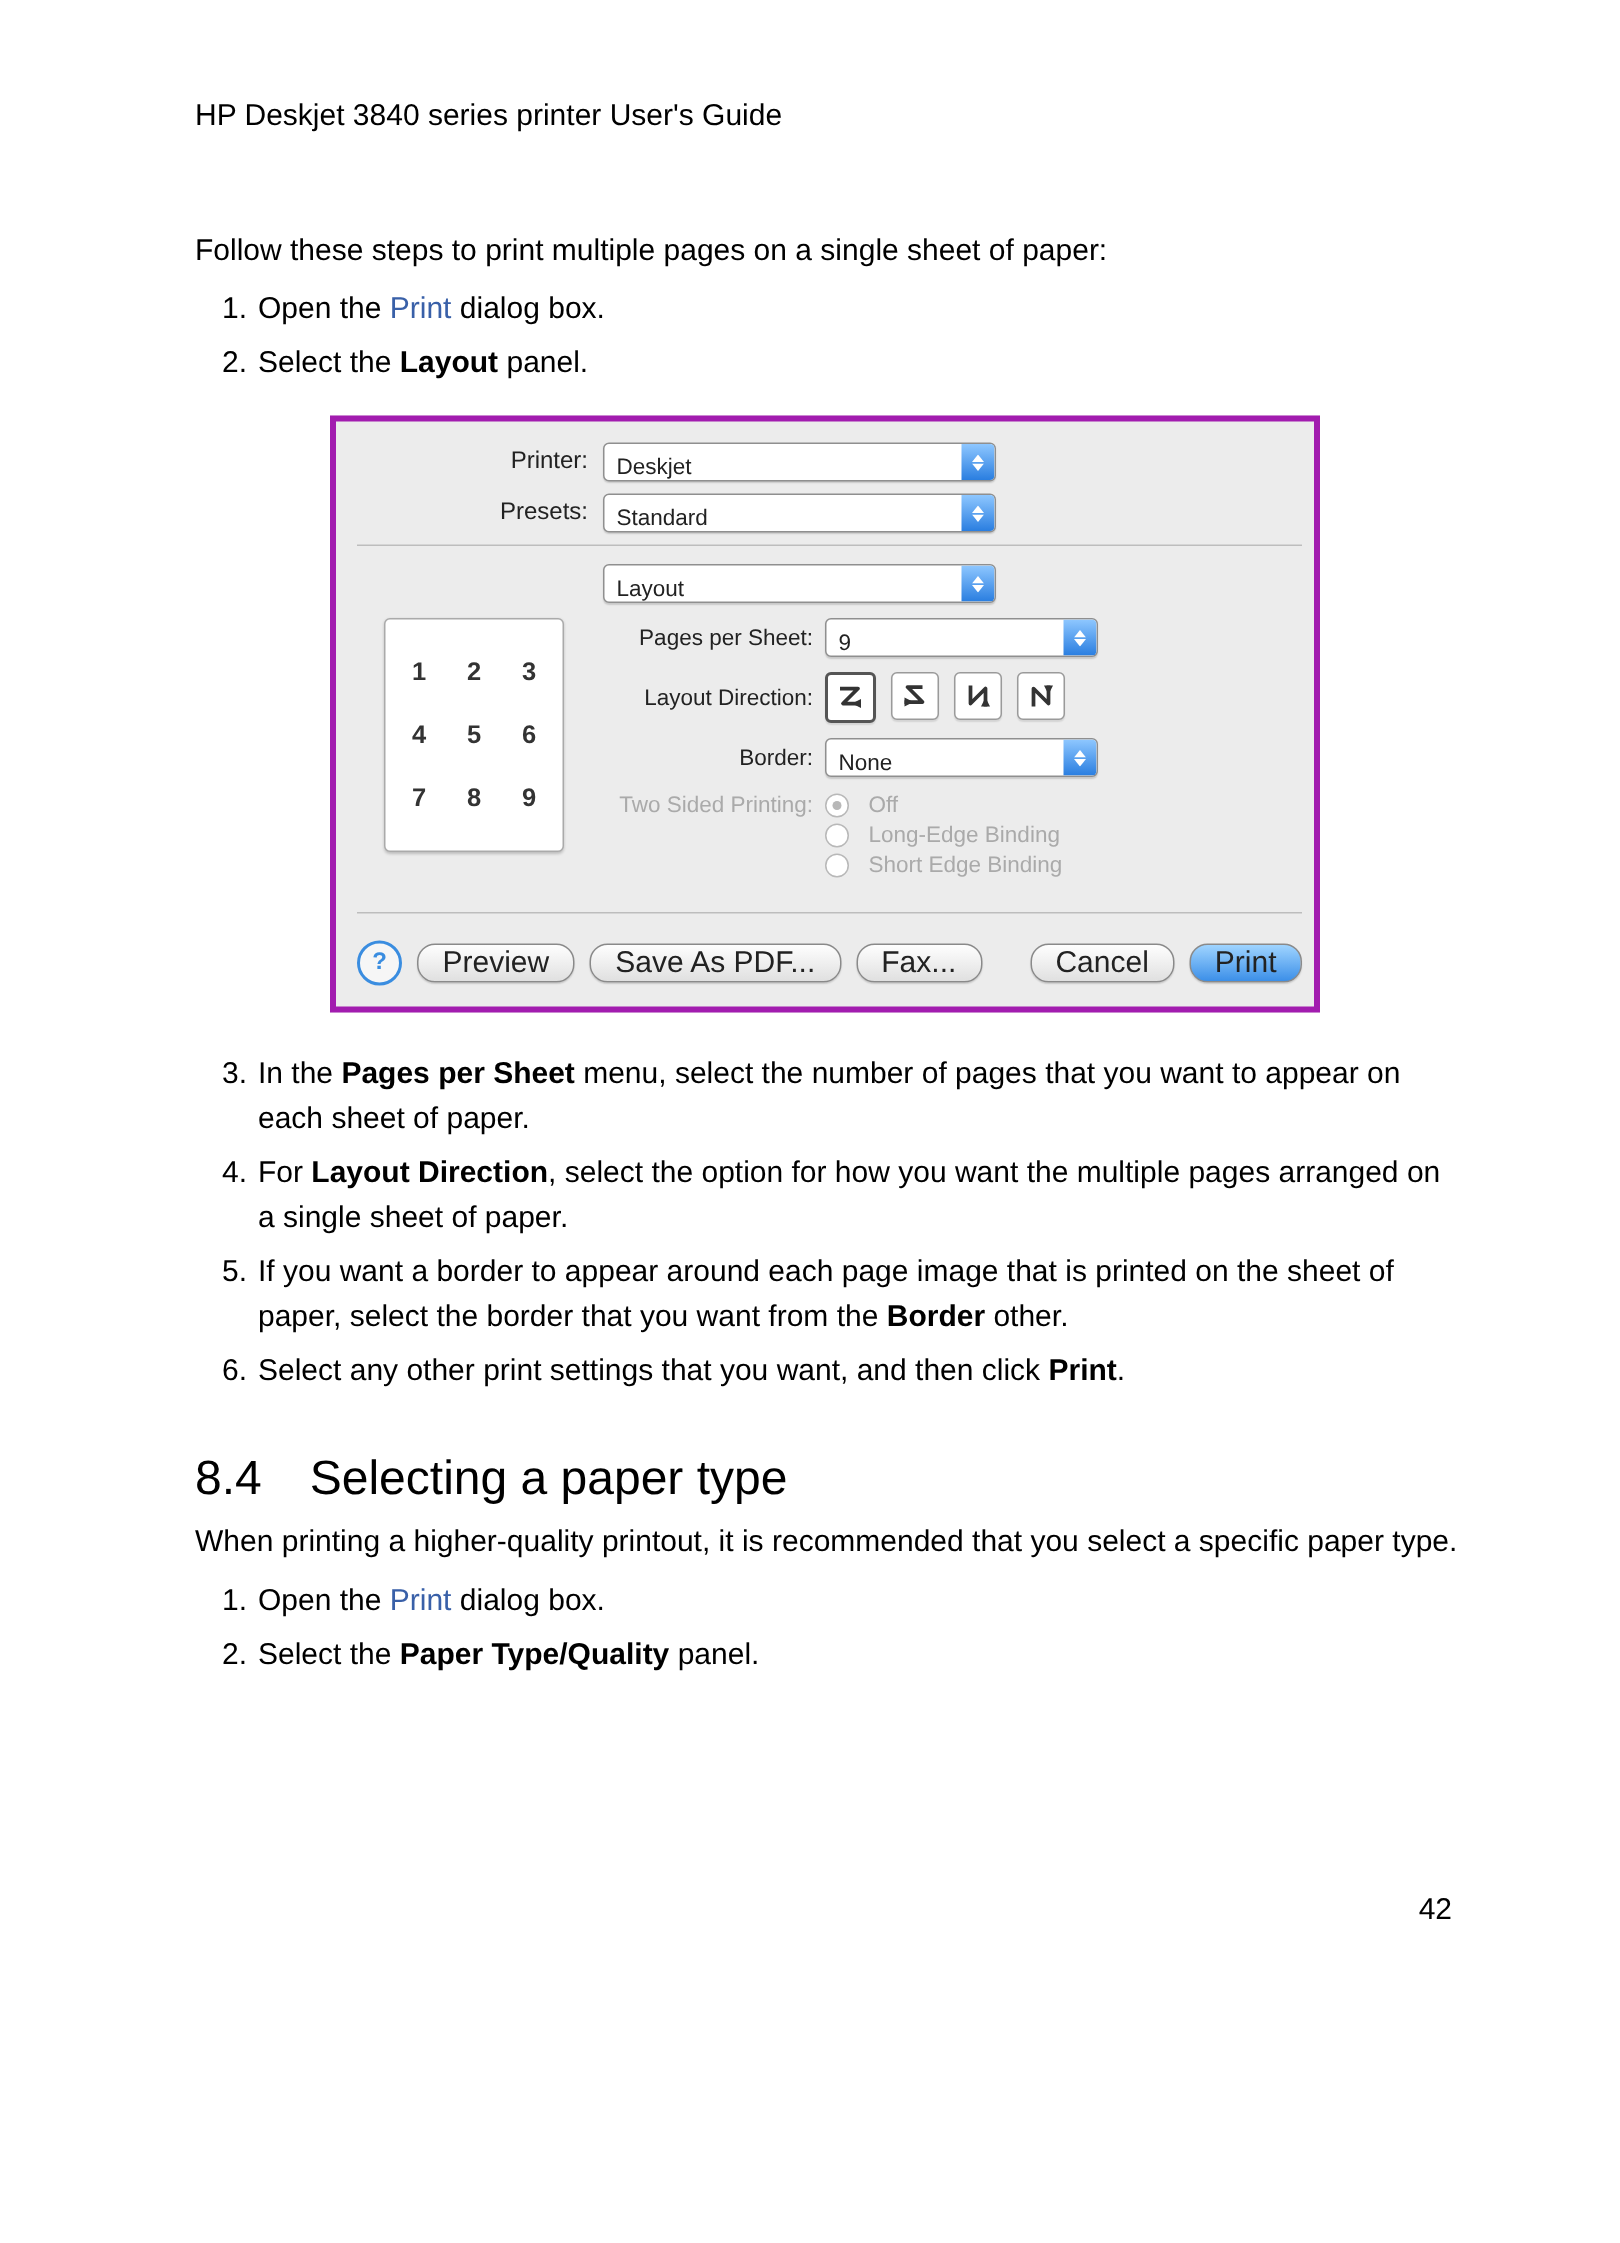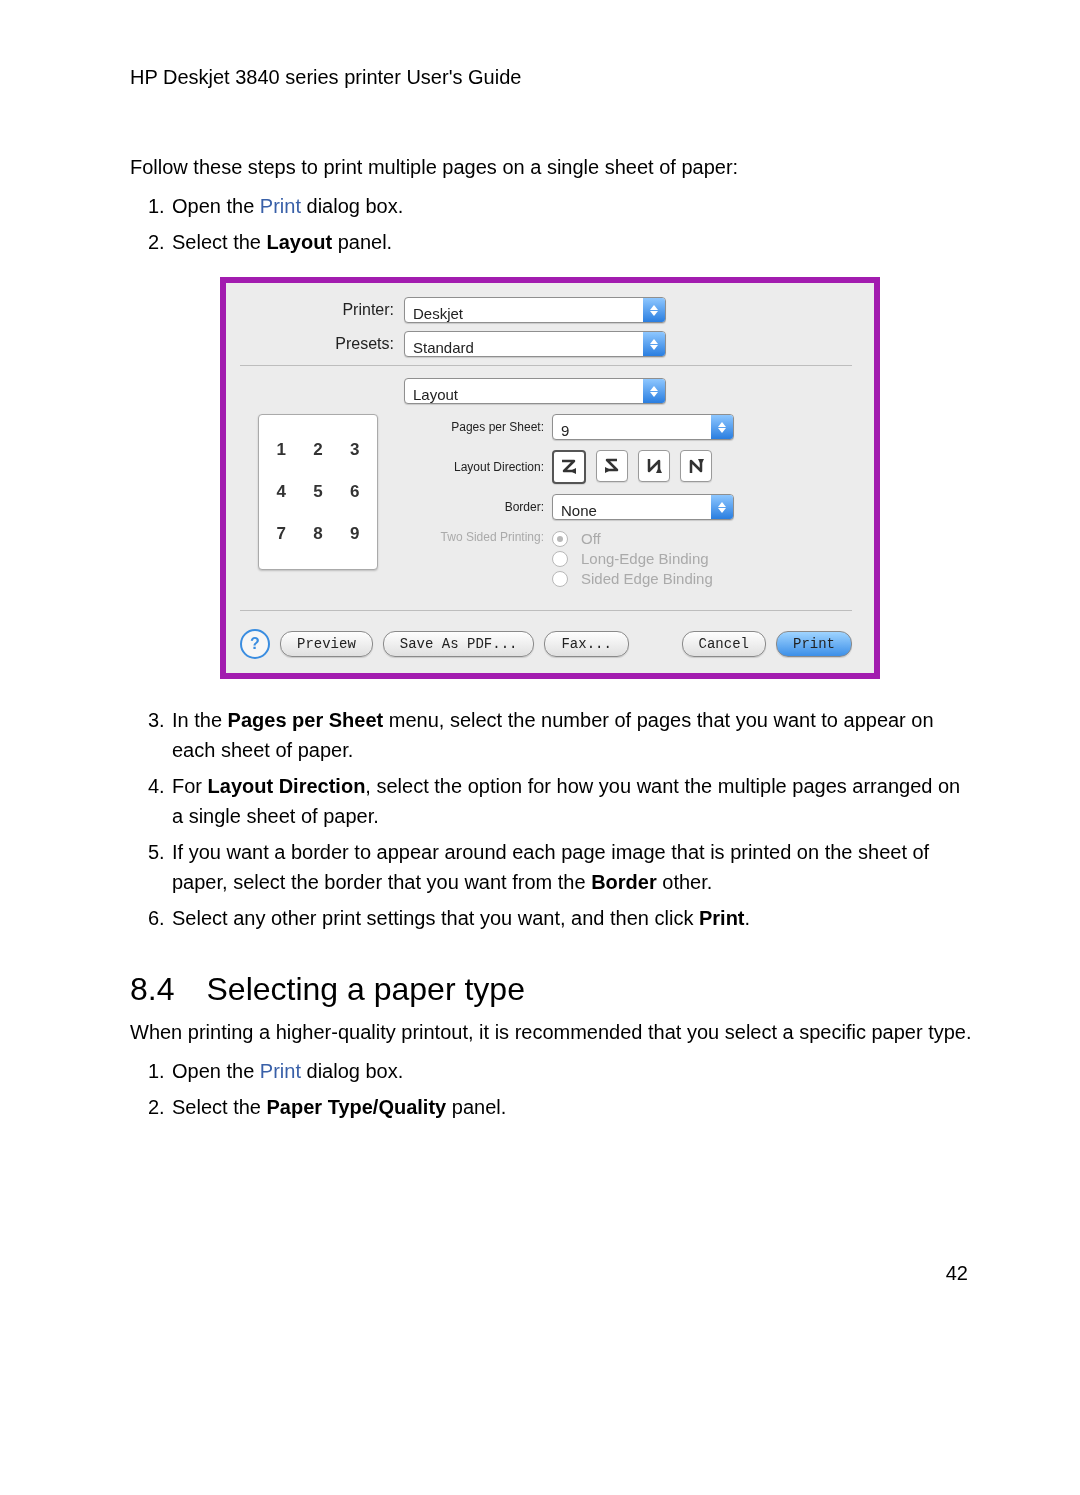"Printer:" .dialog-wrap { border: 6px solid #a21caf -> 4px solid #a21caf; padding: 14px 22px 14px 14px -> 14px 8px 14px 14px }
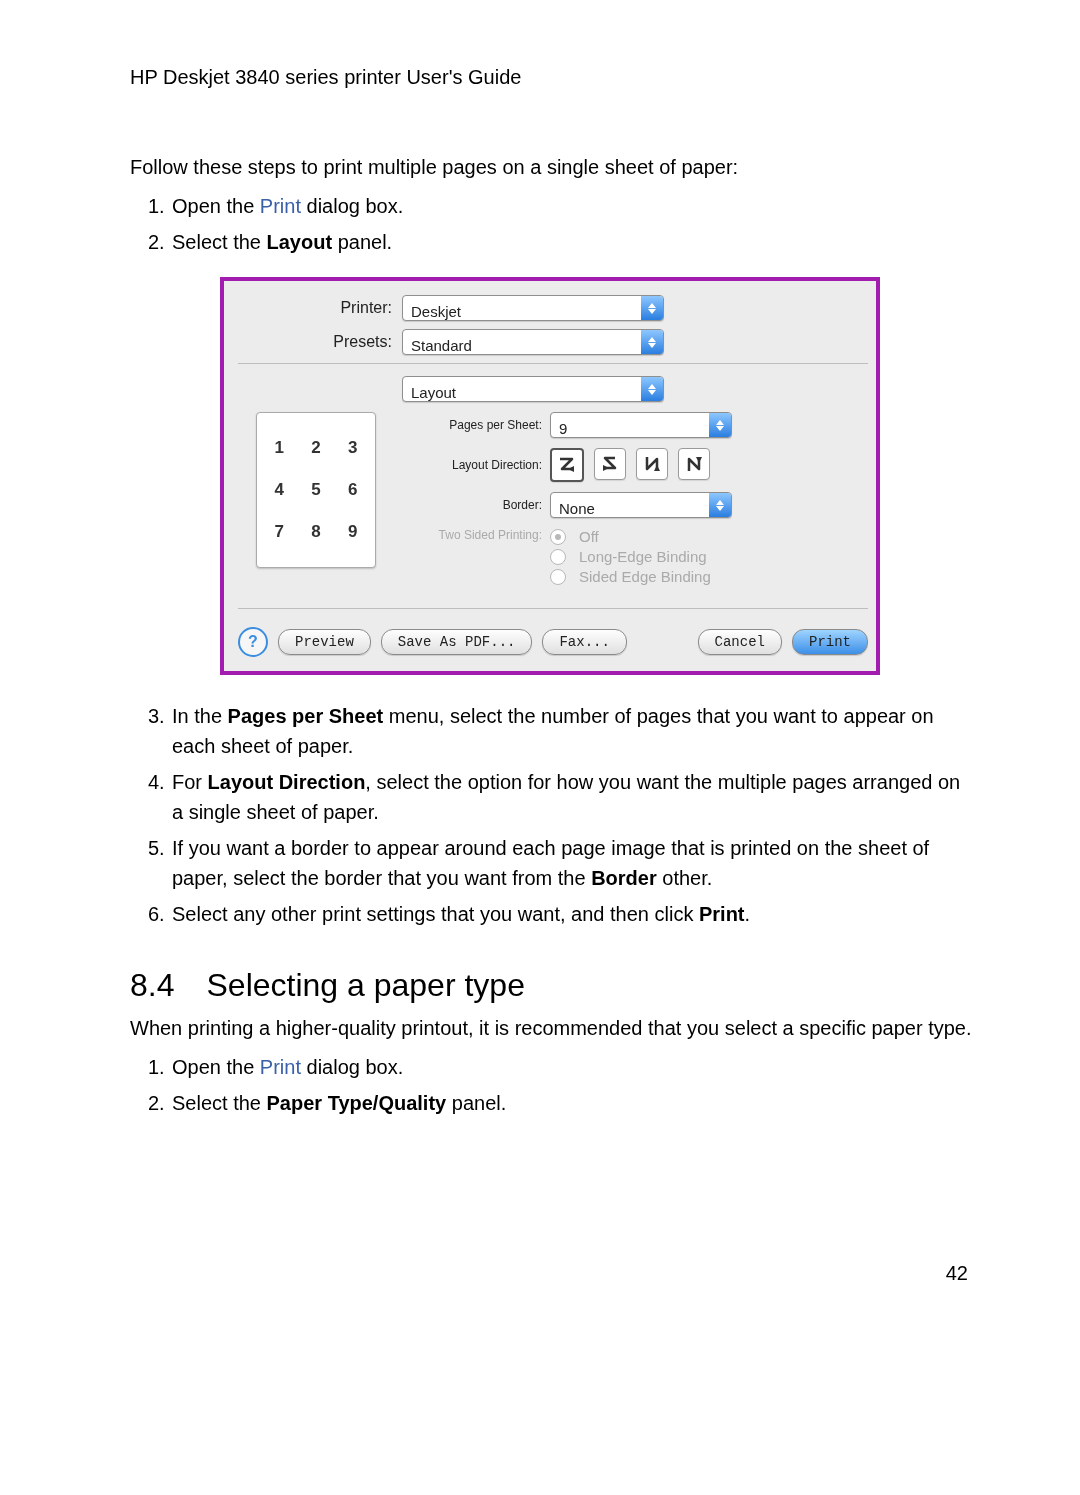"Pages per Sheet:" .set-label { font-size: 12px -> 15px }
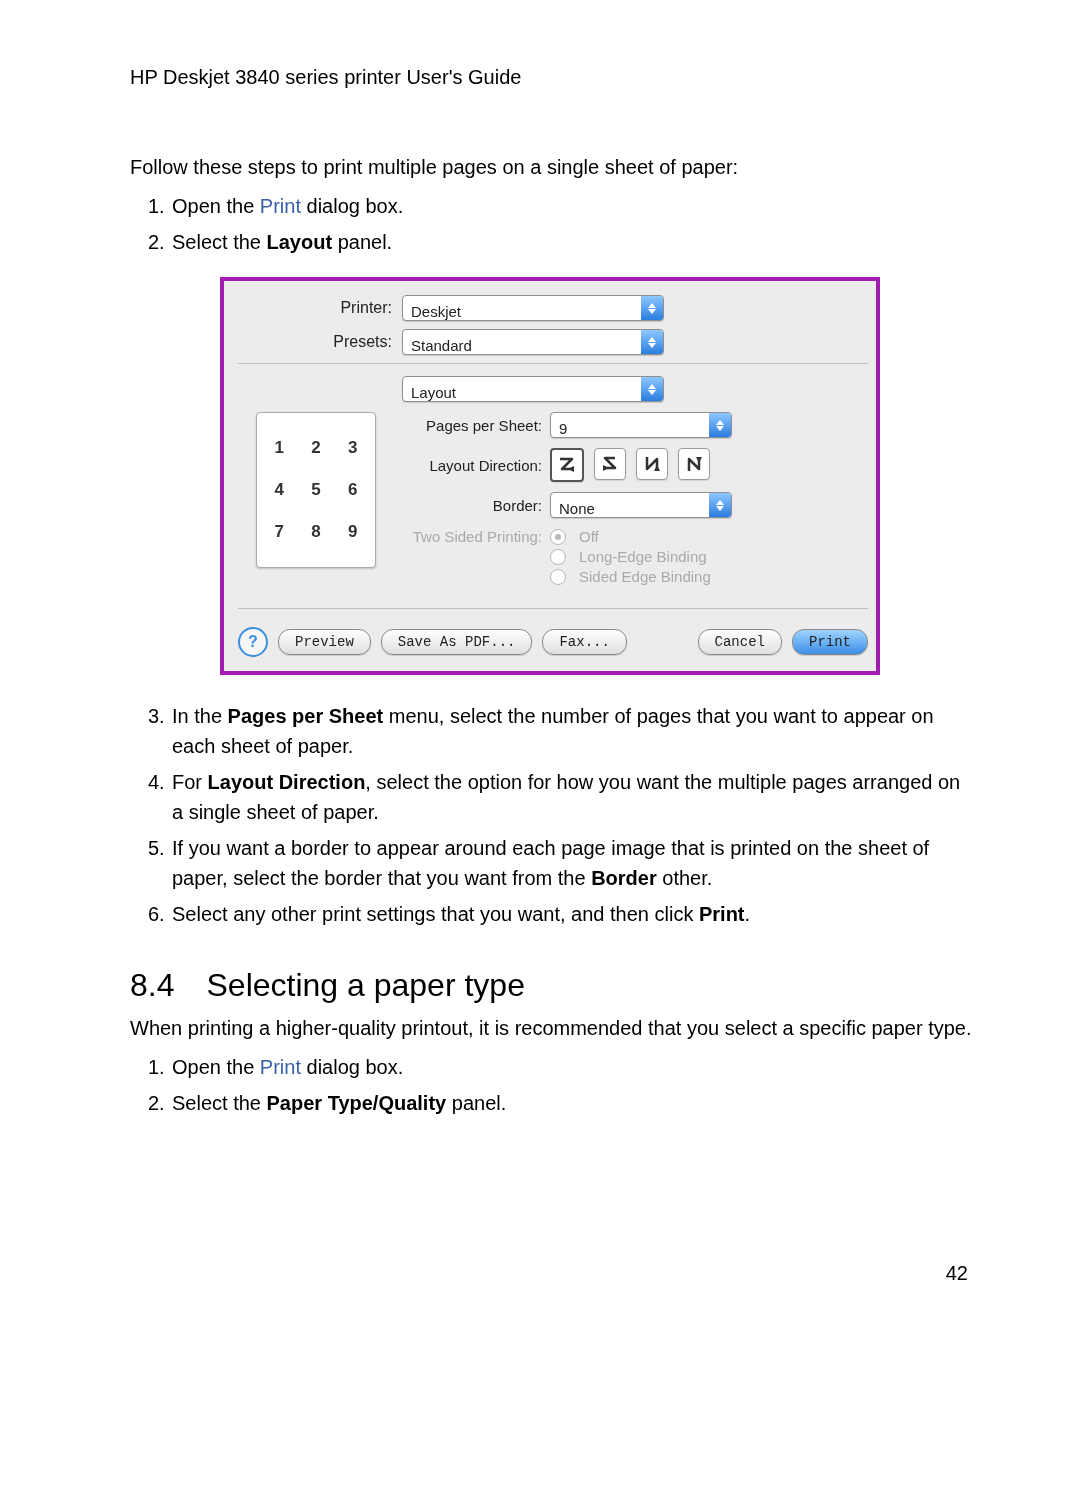"Sided Edge Binding" span { text: Sided -> Short }
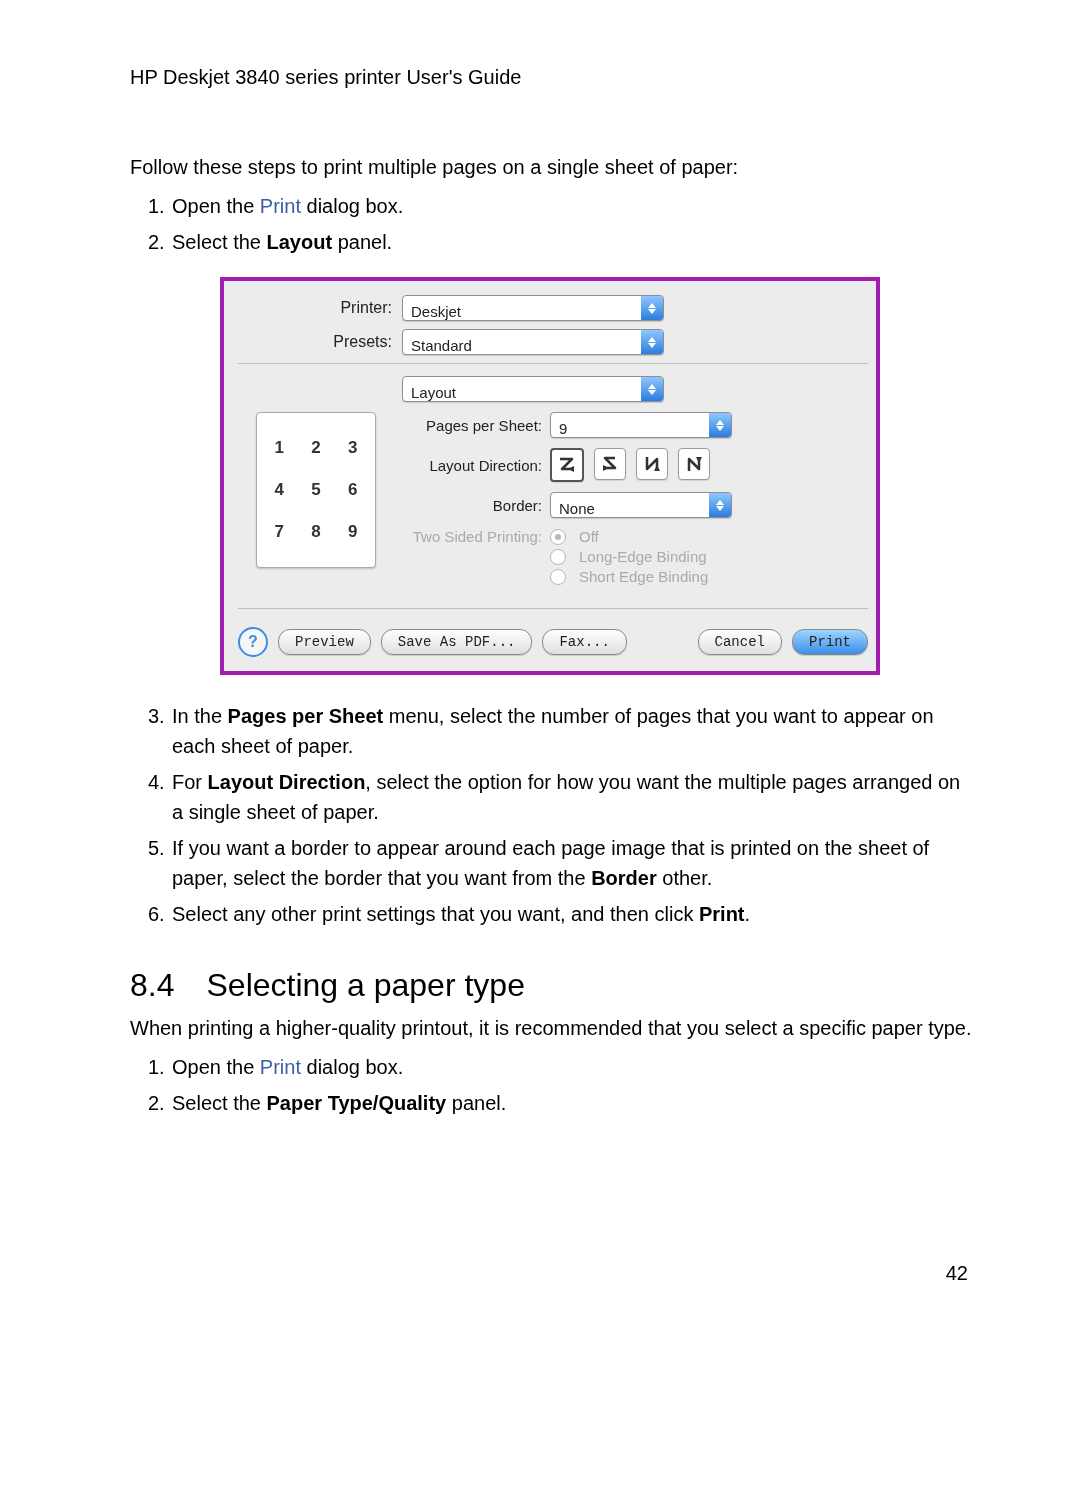"Preview" .aqua-btn { font-family: Liberation Mono, monospace -> none; font-size: 14px -> 20px }
